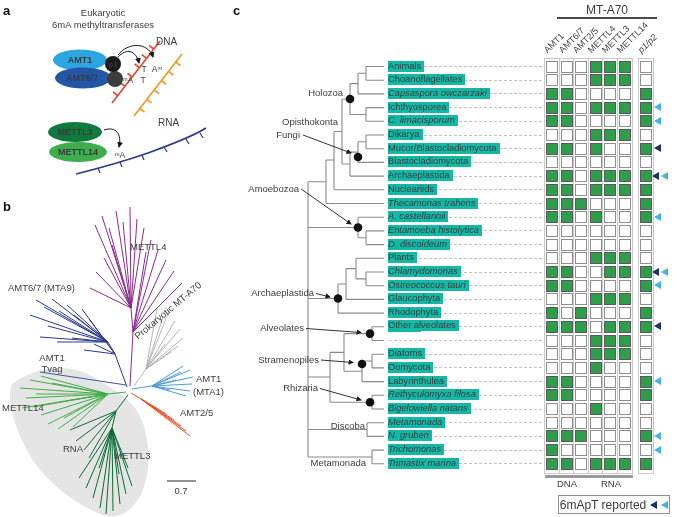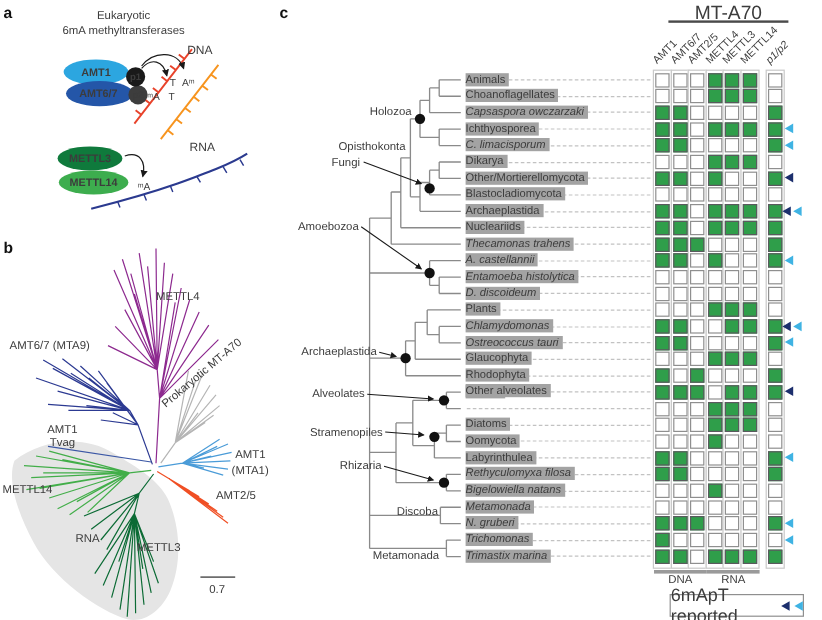"MT-A70" .mt70-title { font-size: 16px -> 12px }
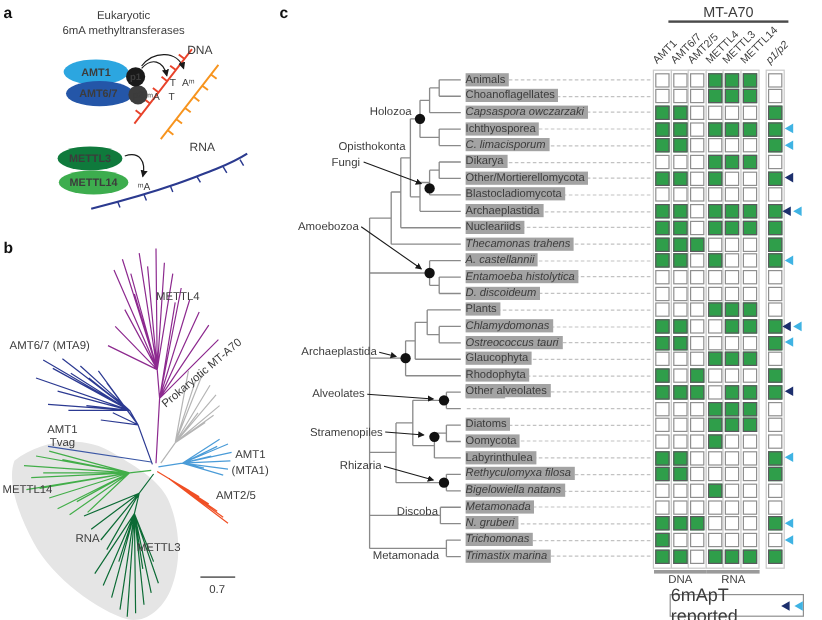"Animals" .taxon { background: #a3a3a3 -> #14b8a6 }
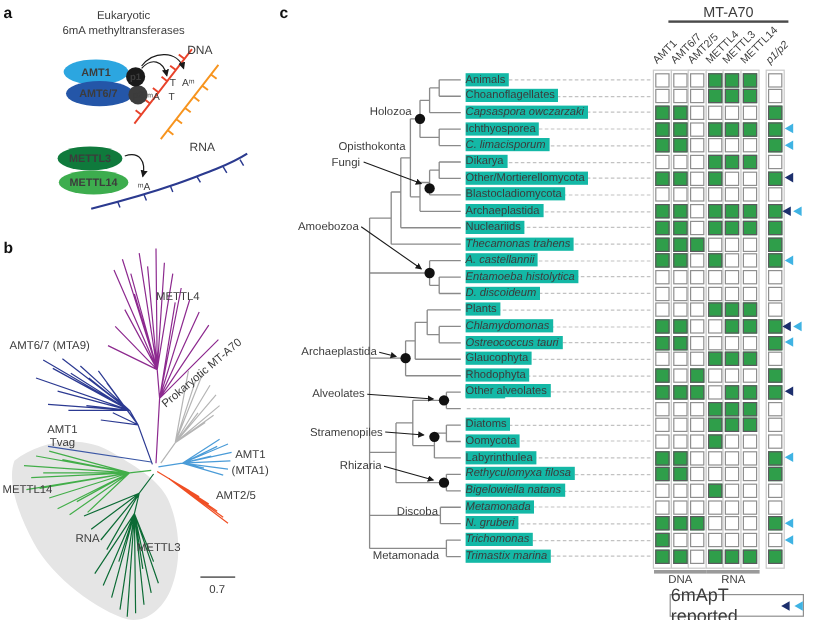"Other/Mortierellomycota" div.taxon { text: Other/Mortierellomycota -> Mucor/Blastocladiomycota }
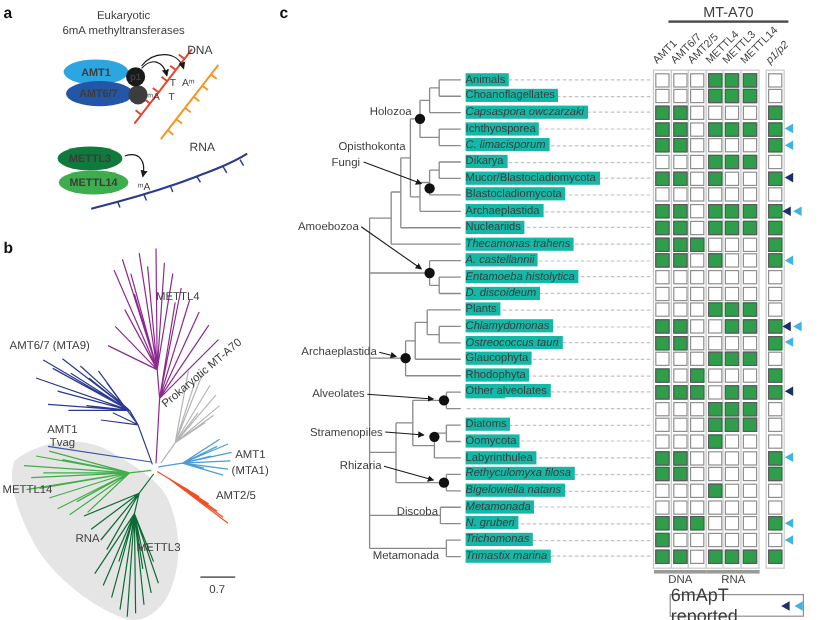"6mApT reported" .repbox { font-size: 15px -> 12px }
